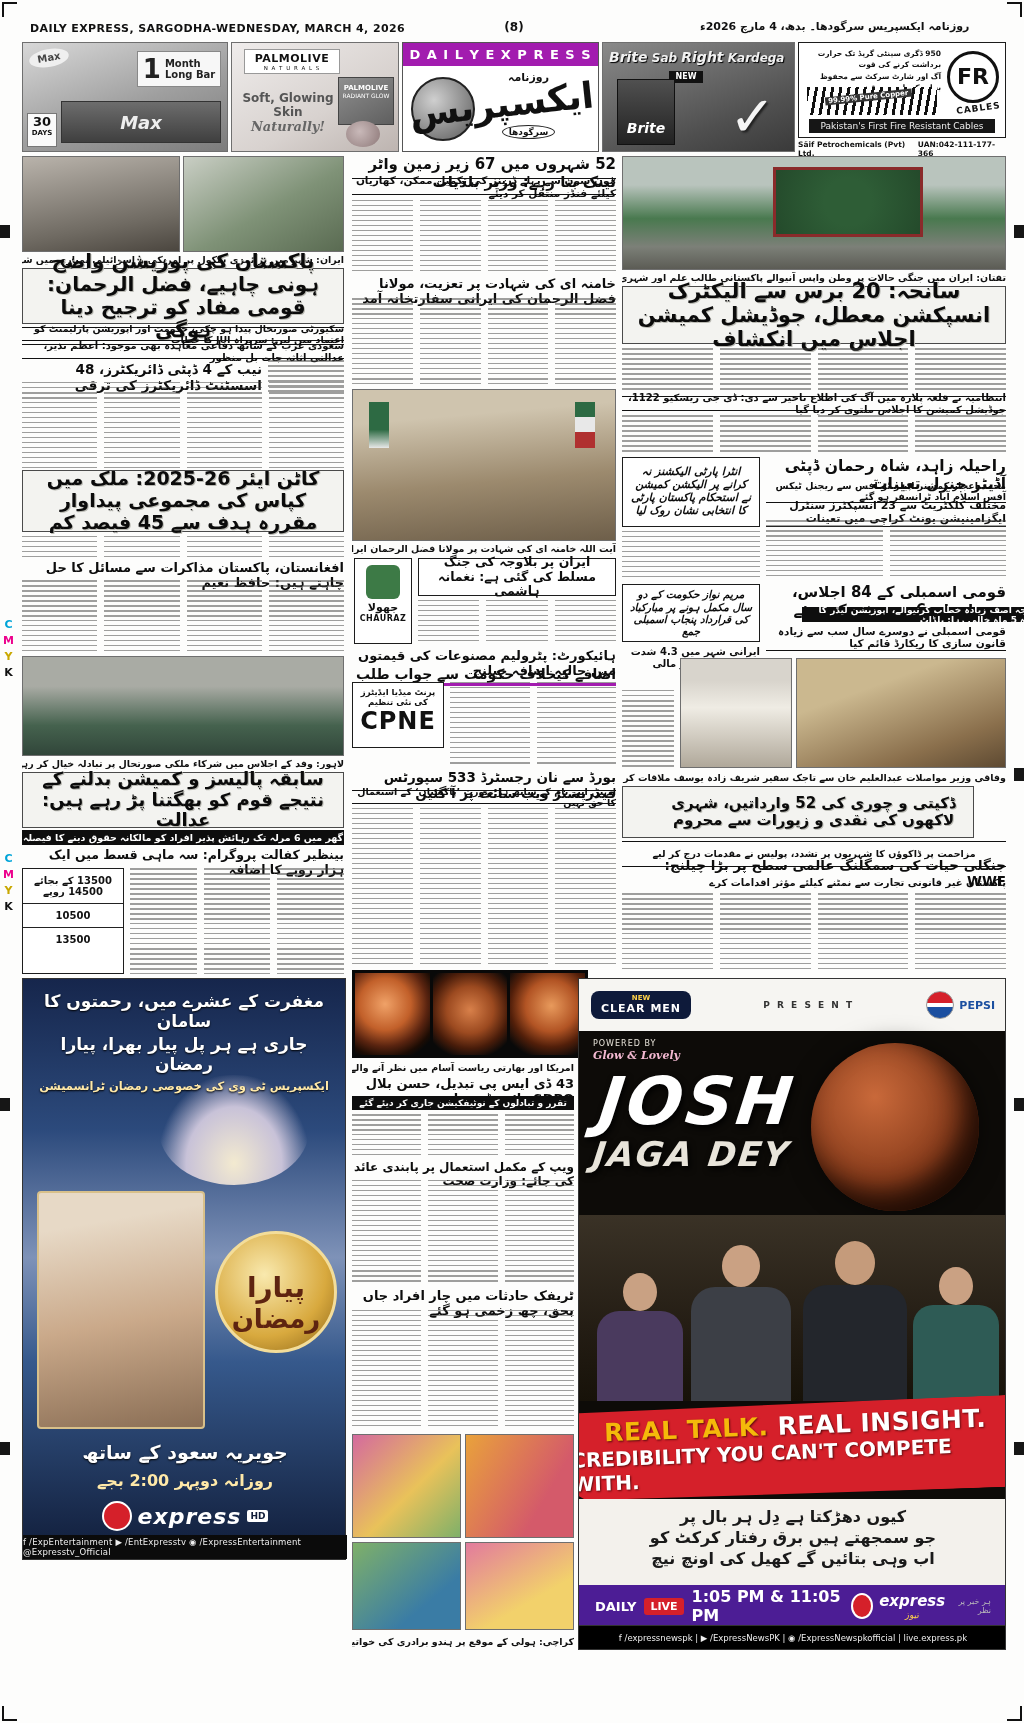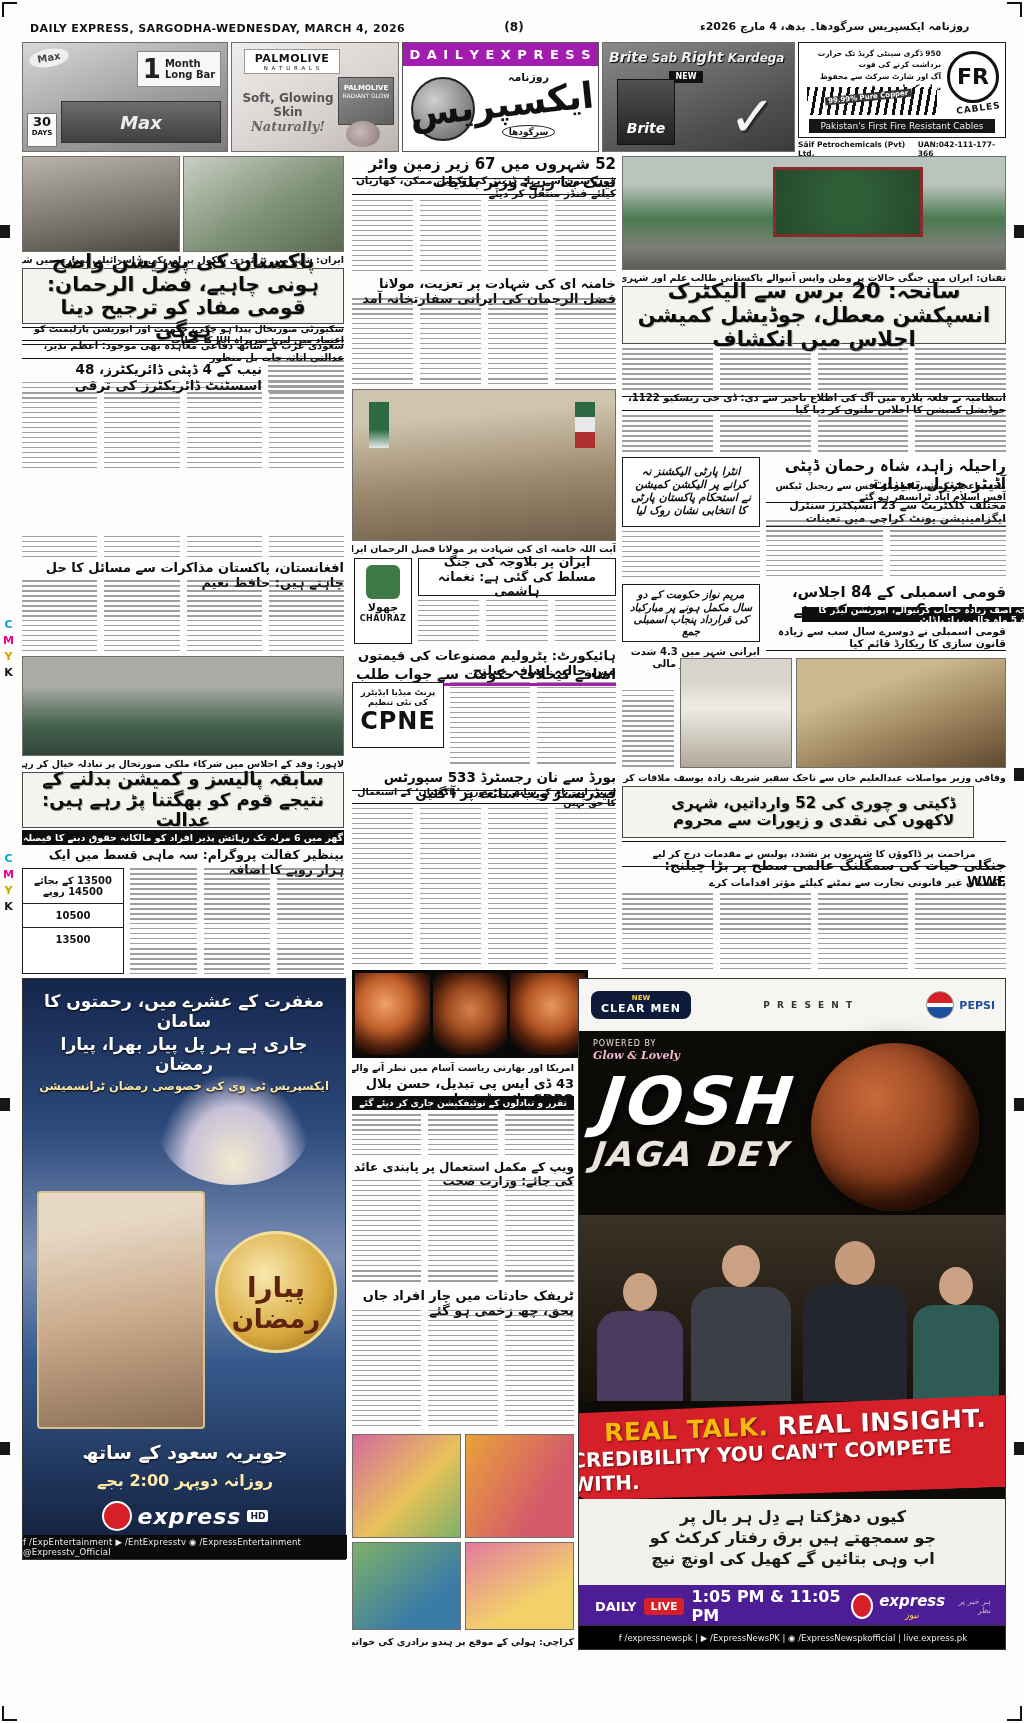"کاٹن ایئر 26-2025: ملک میں" div.abs { html: none -> <div>کاٹن ایئر 26-2025: ملک میں کپاس کی مجموعی پیداوار مقررہ ہدف سے 45 فیصد کم</div> }
